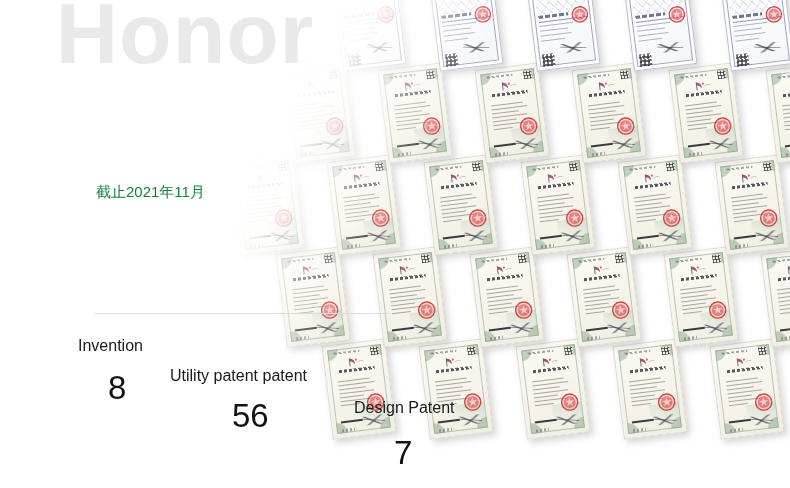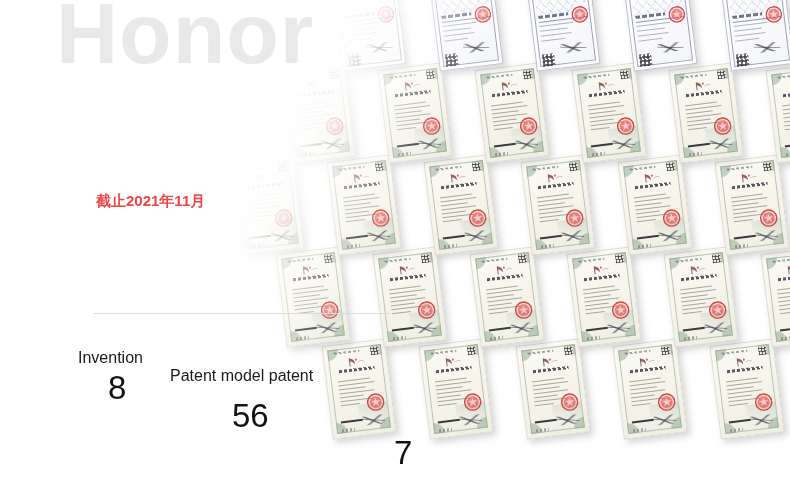"截止2021年11月" #asof { color: #ef4444 -> #15803d; font-weight: 700 -> 400; top: 192px -> 183px }
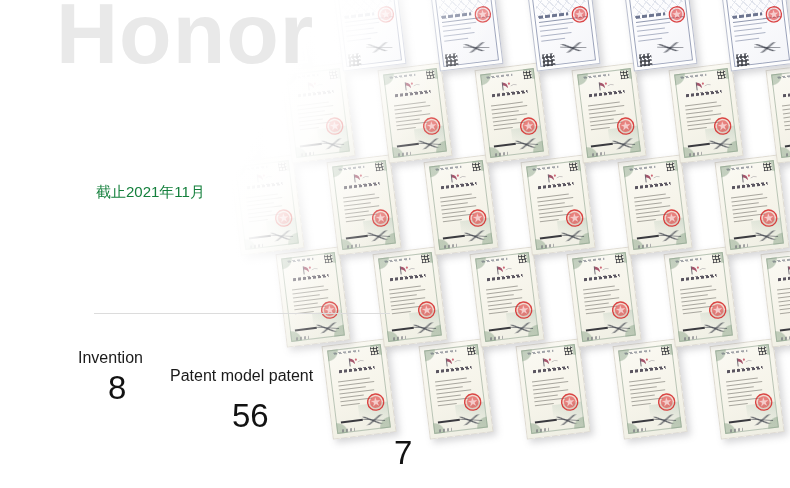"Invention" #stat0-label { top: 349px -> 337px }
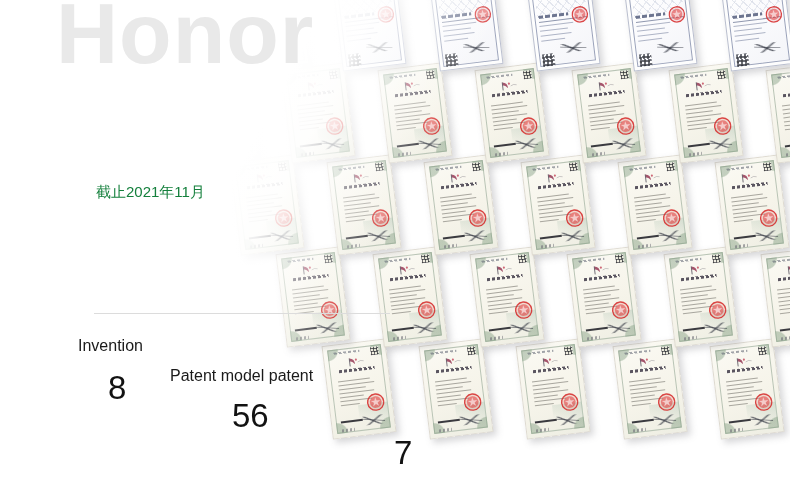"Patent model patent" div.stat-label { text: Patent model -> Utility patent }
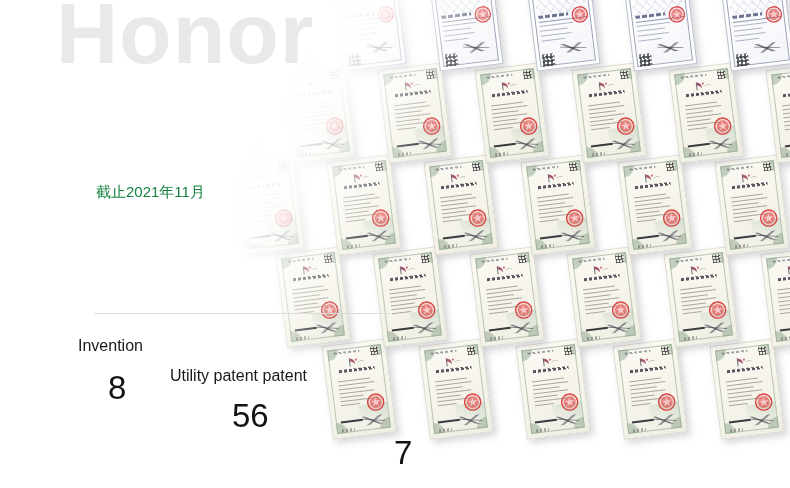"Design Patent" div.stat-label { html: none -> <div>Design Patent</div> }
